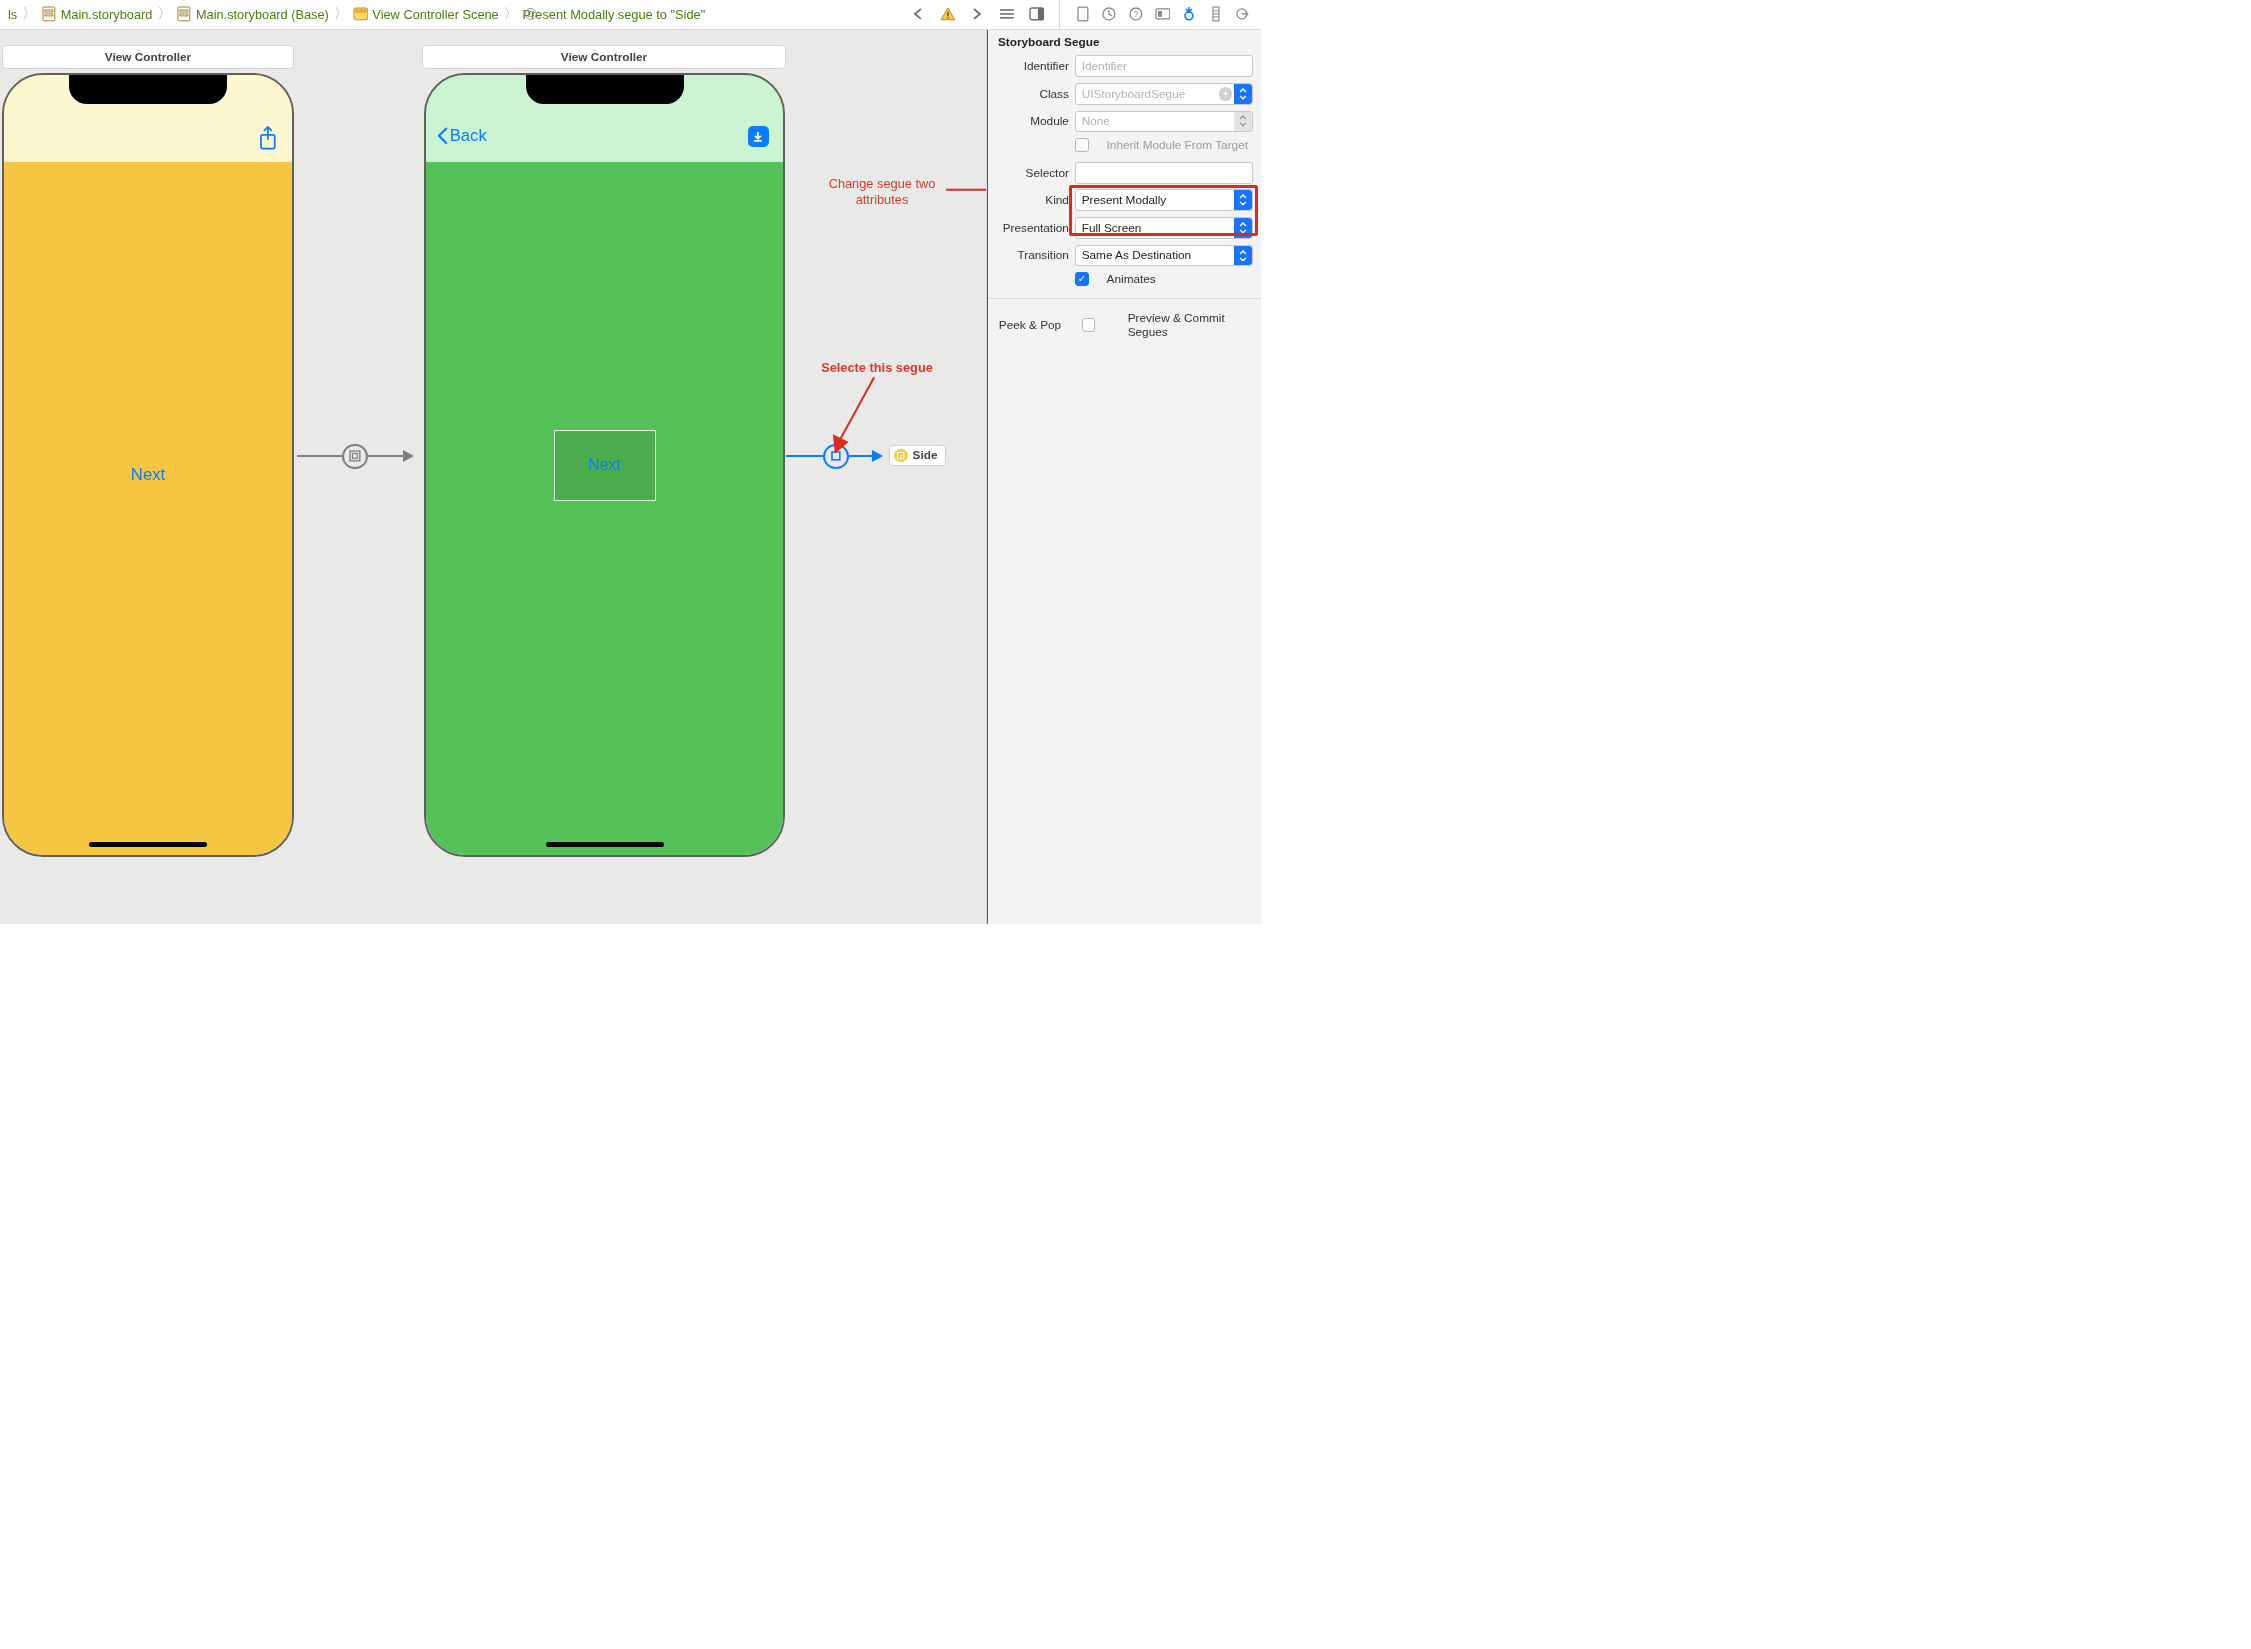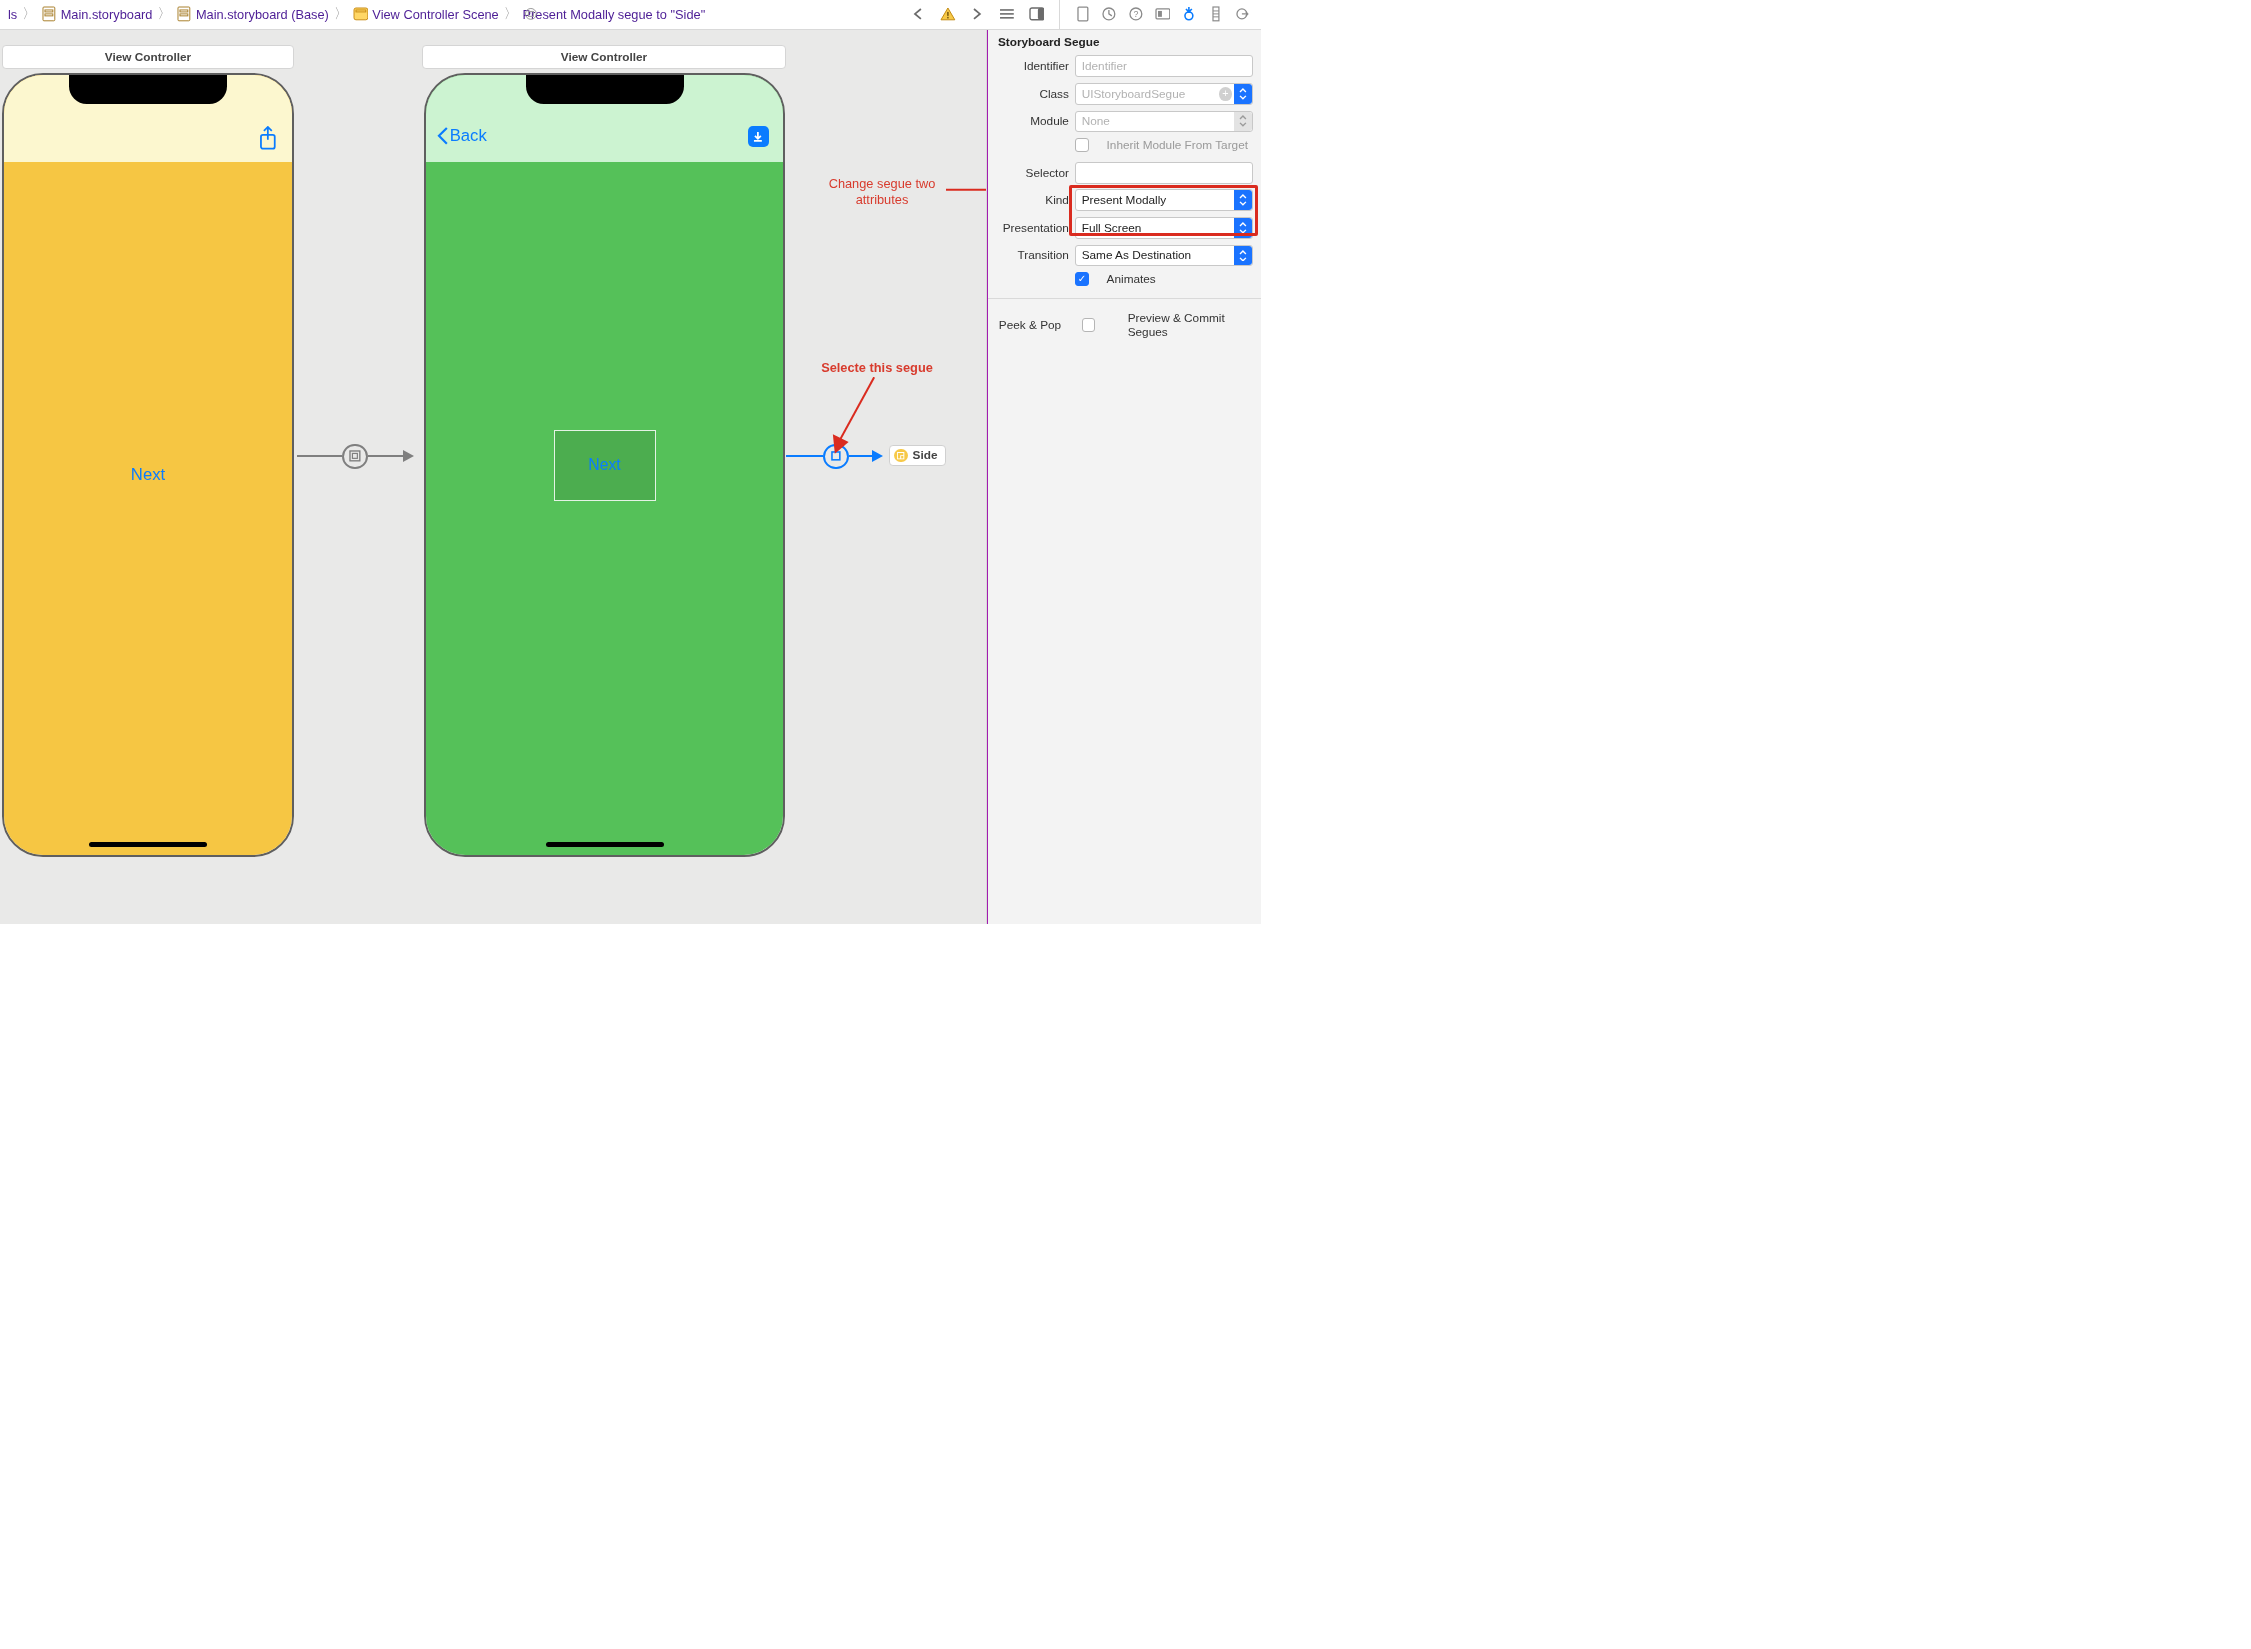"ls" .crumb { color: #4c1d95 -> #4d7c0f }
